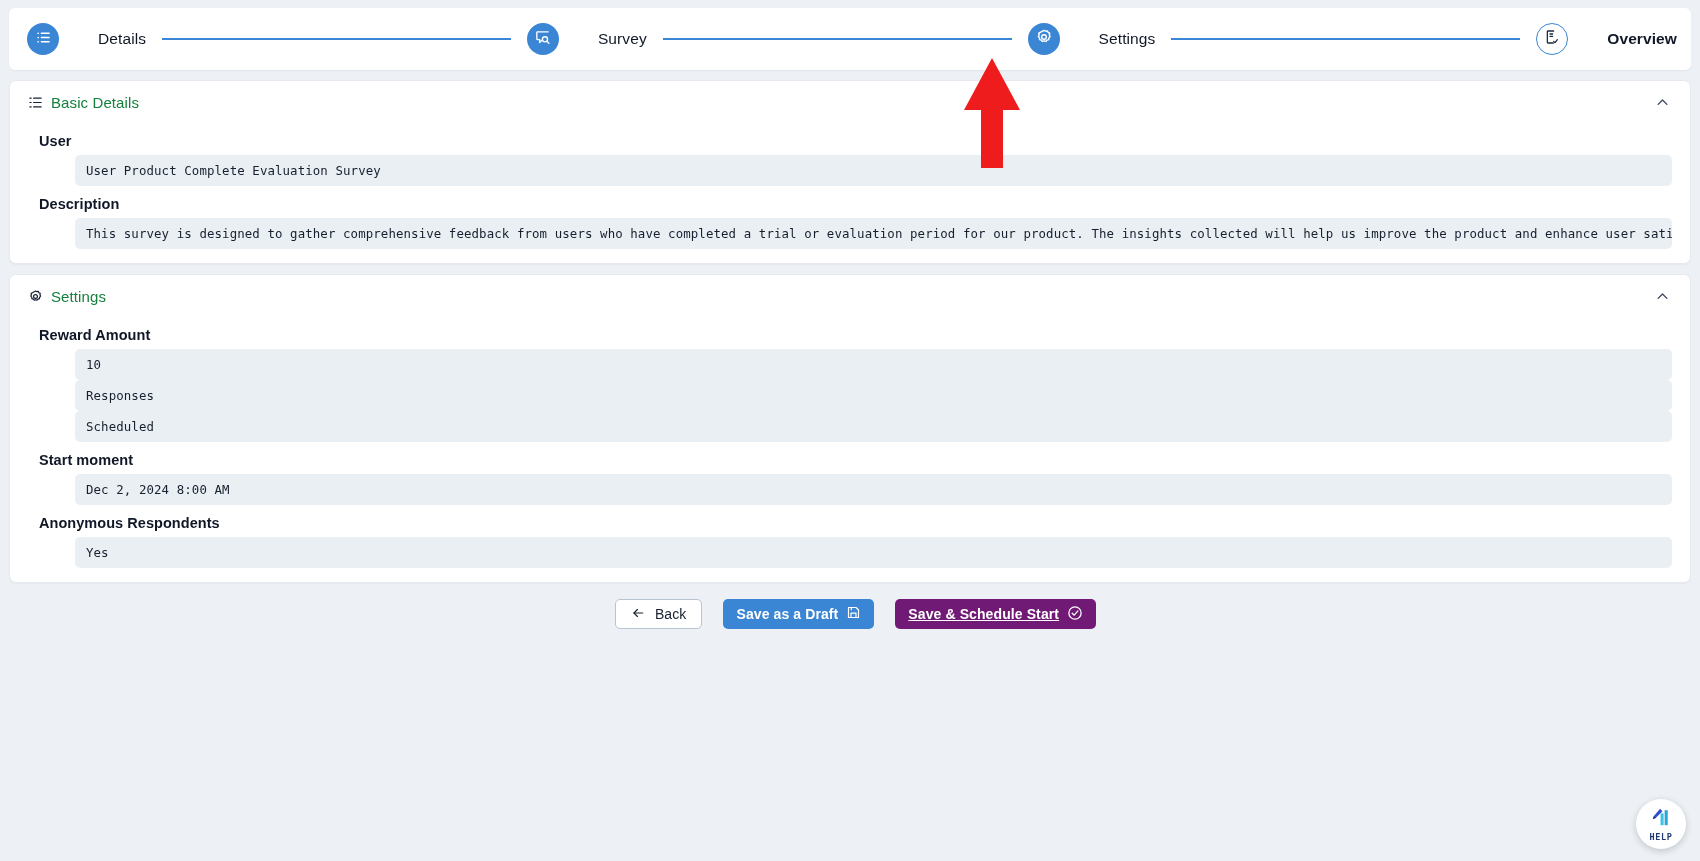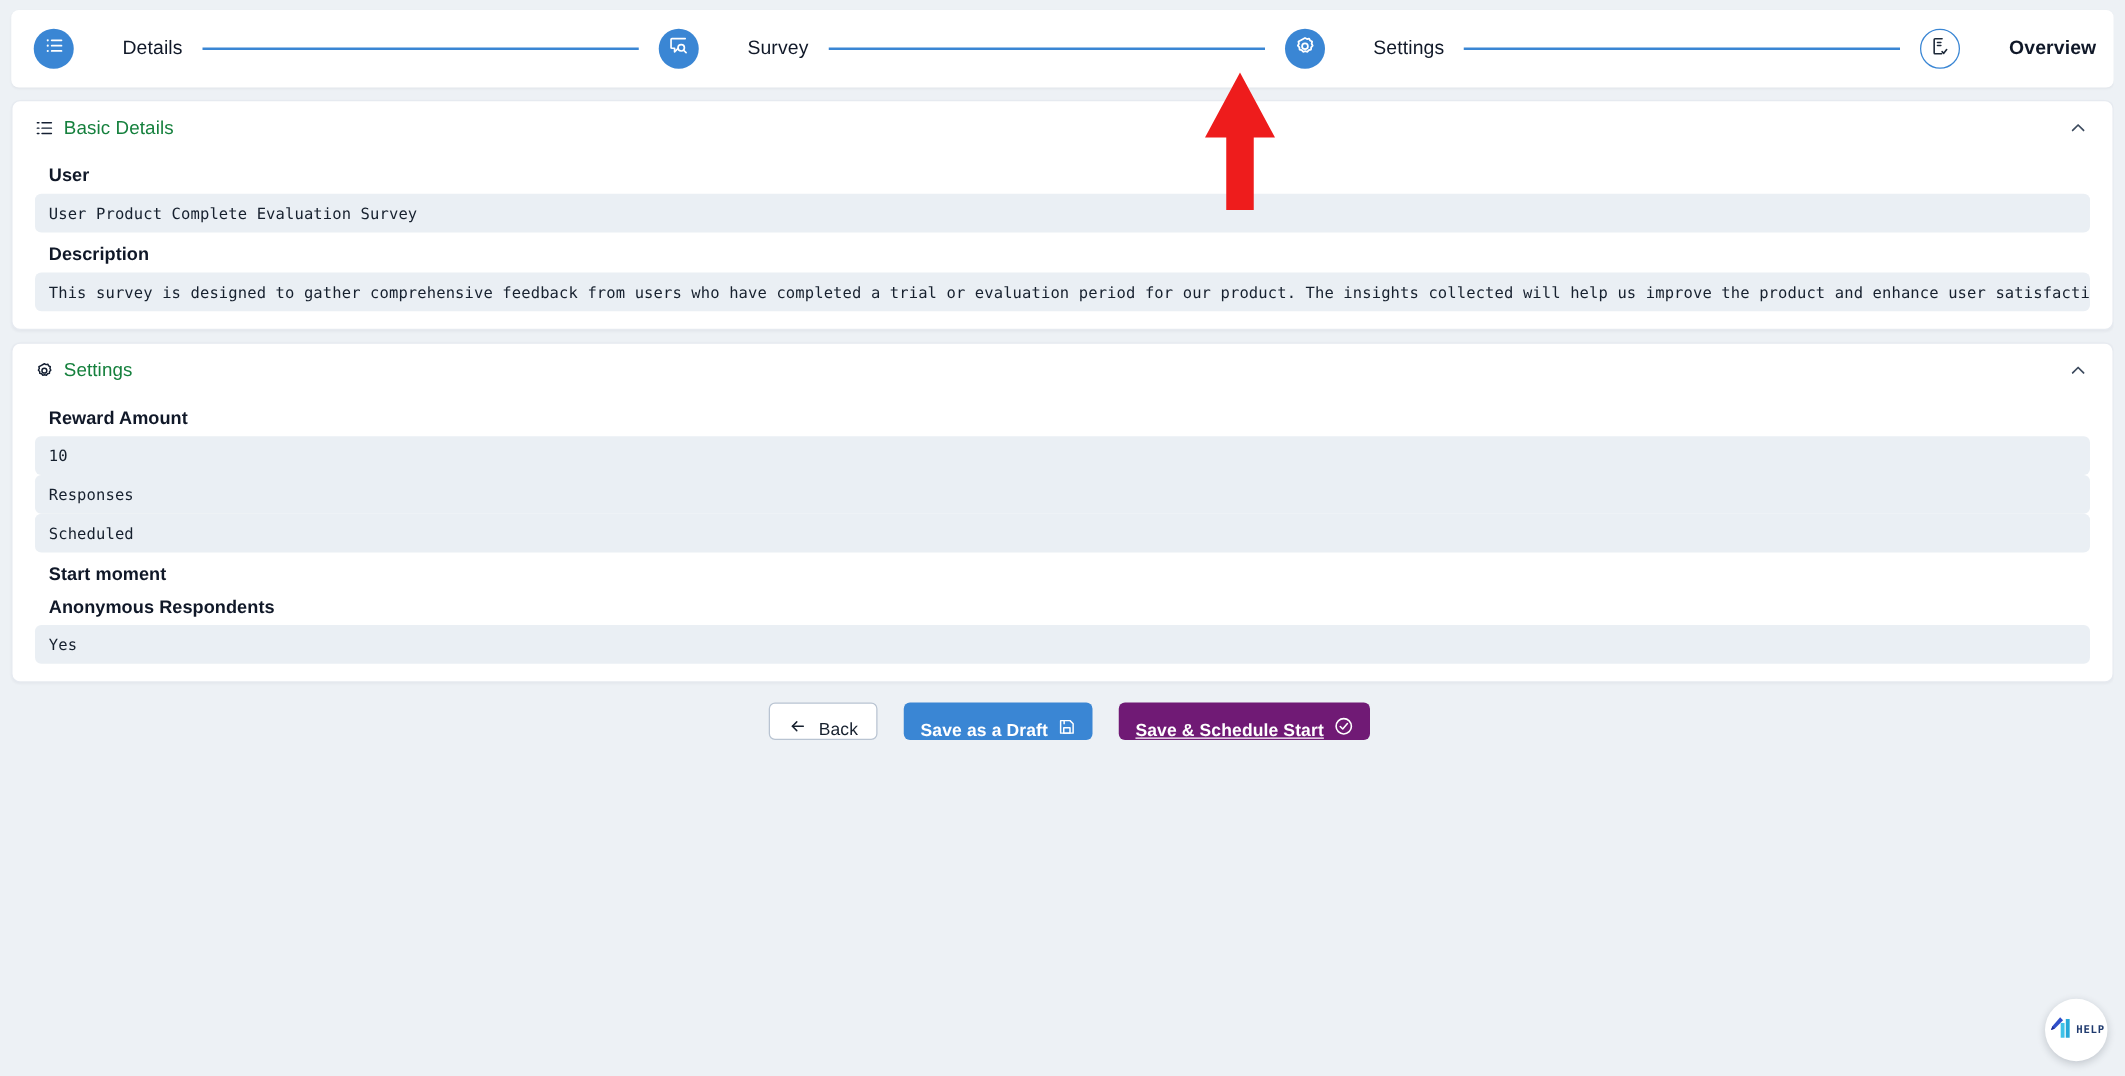"User Product Complete Evaluation Survey" .field-value { margin-left: none -> 47px }
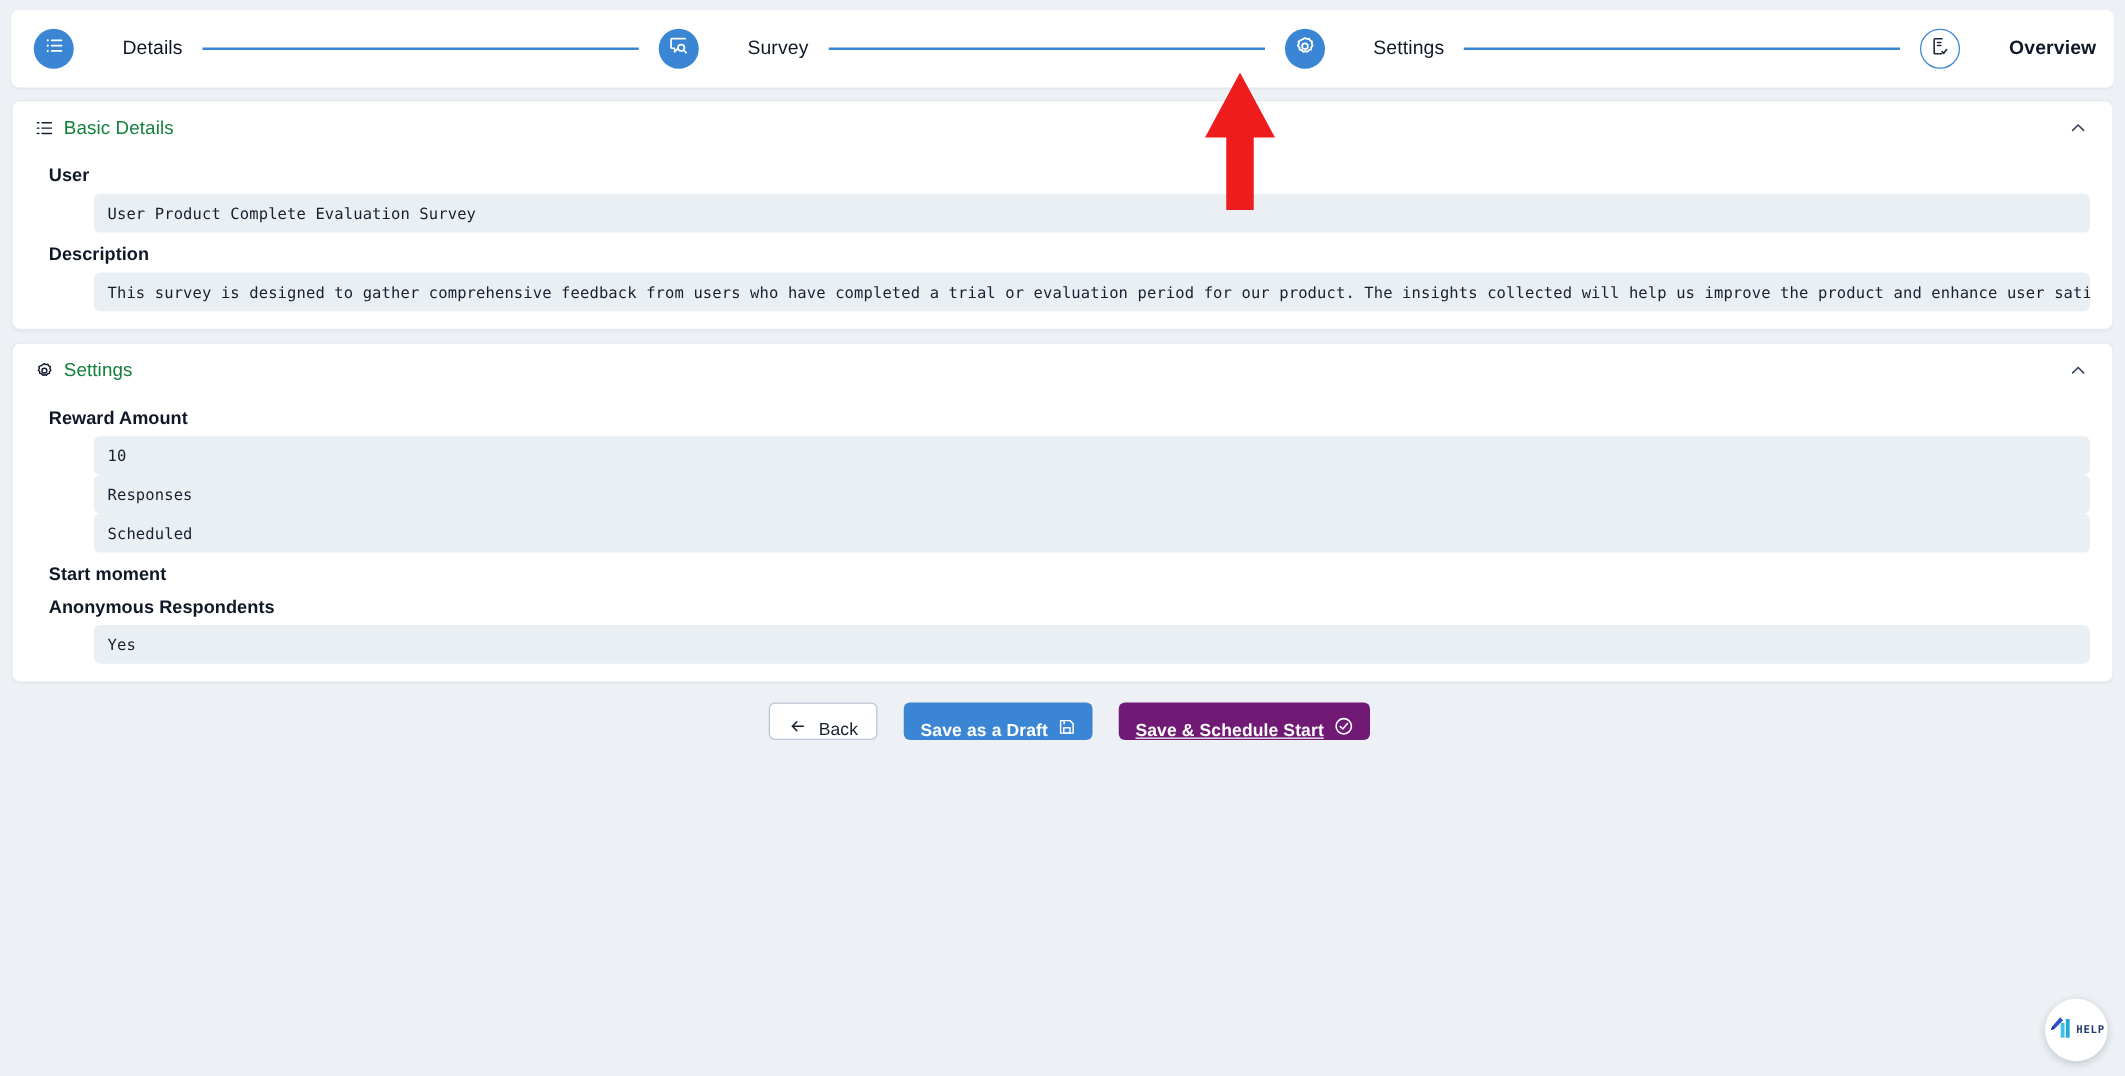"Dec 2, 2024 8:00 AM" div.field-value { html: none -> <div>Dec 2, 2024 8:00 AM</div> }
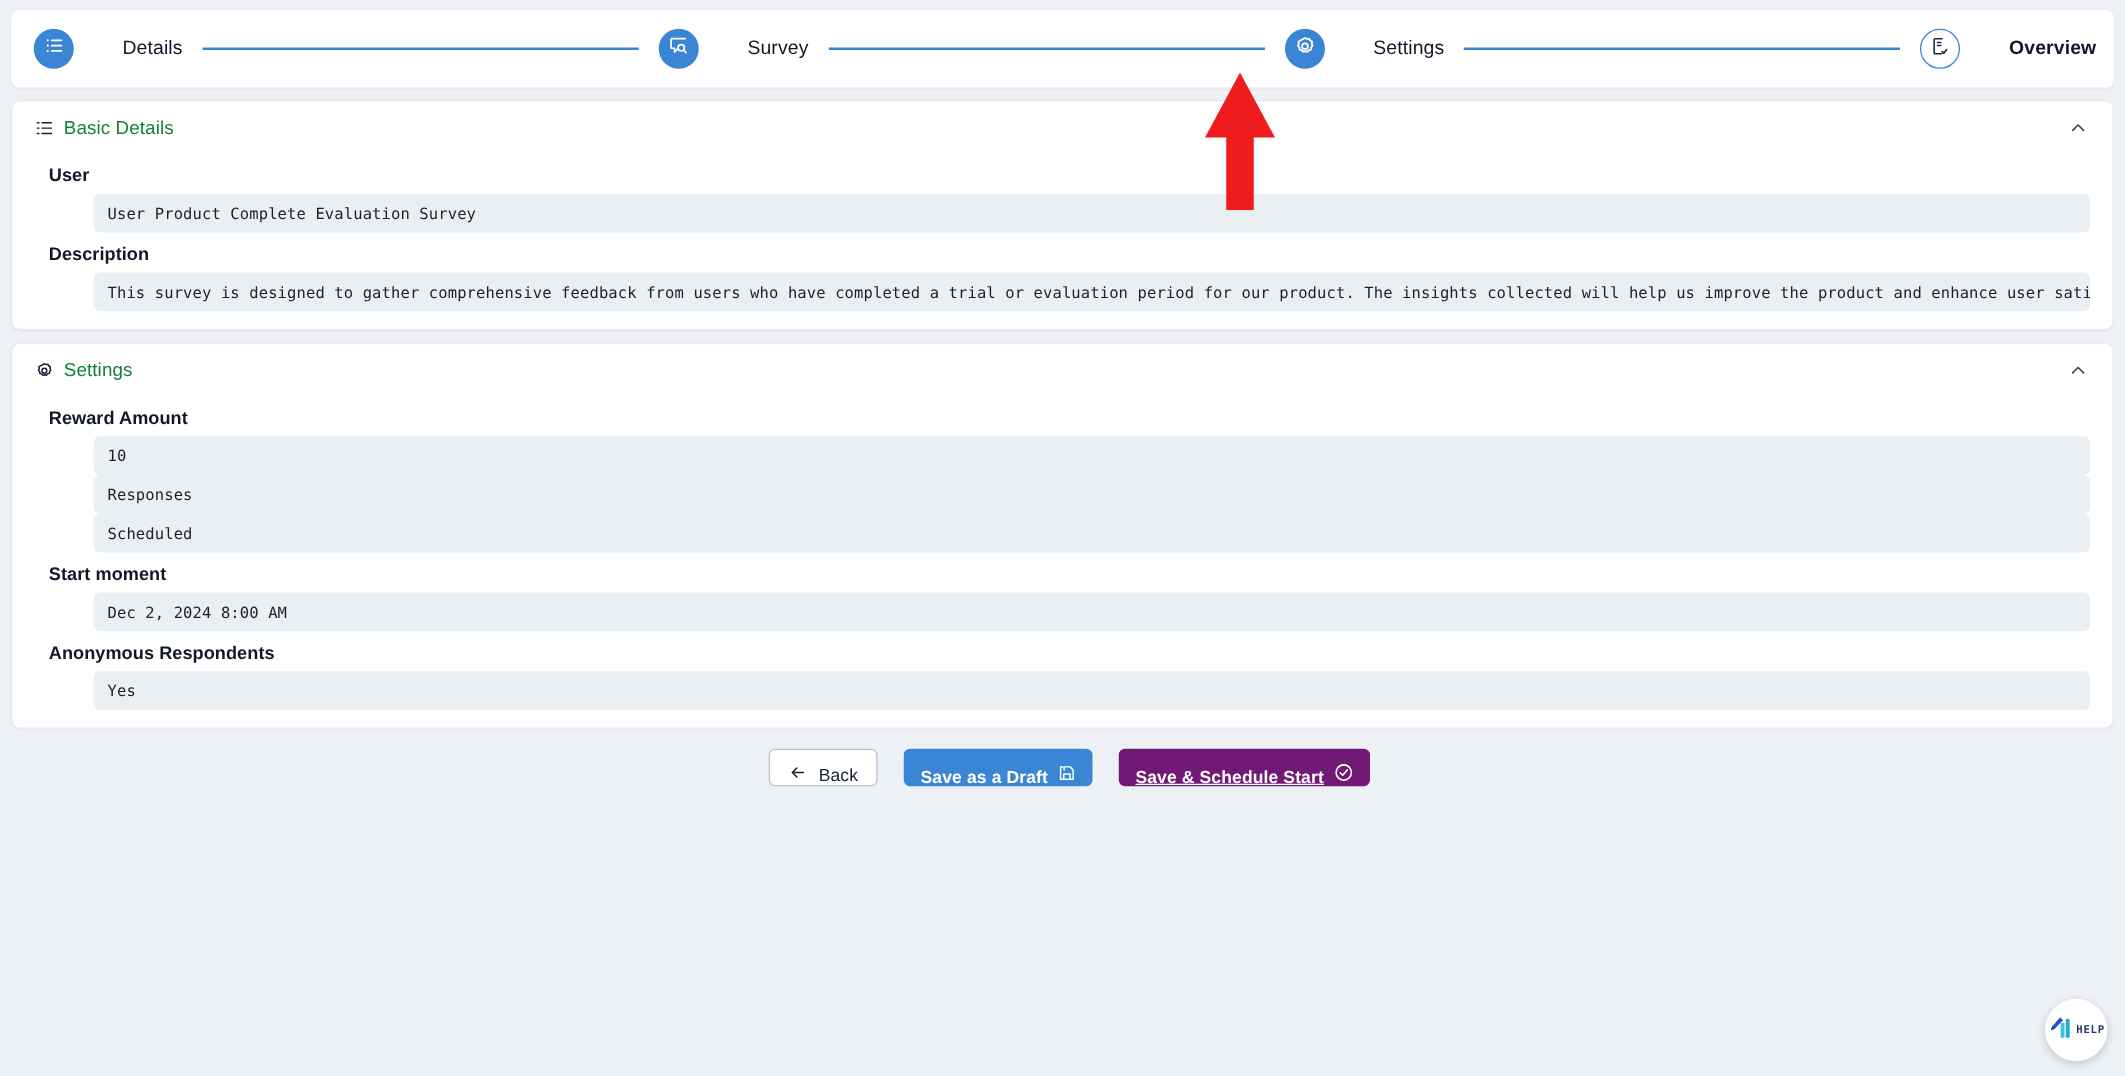"Back" .btn { align-items: flex-end -> center }
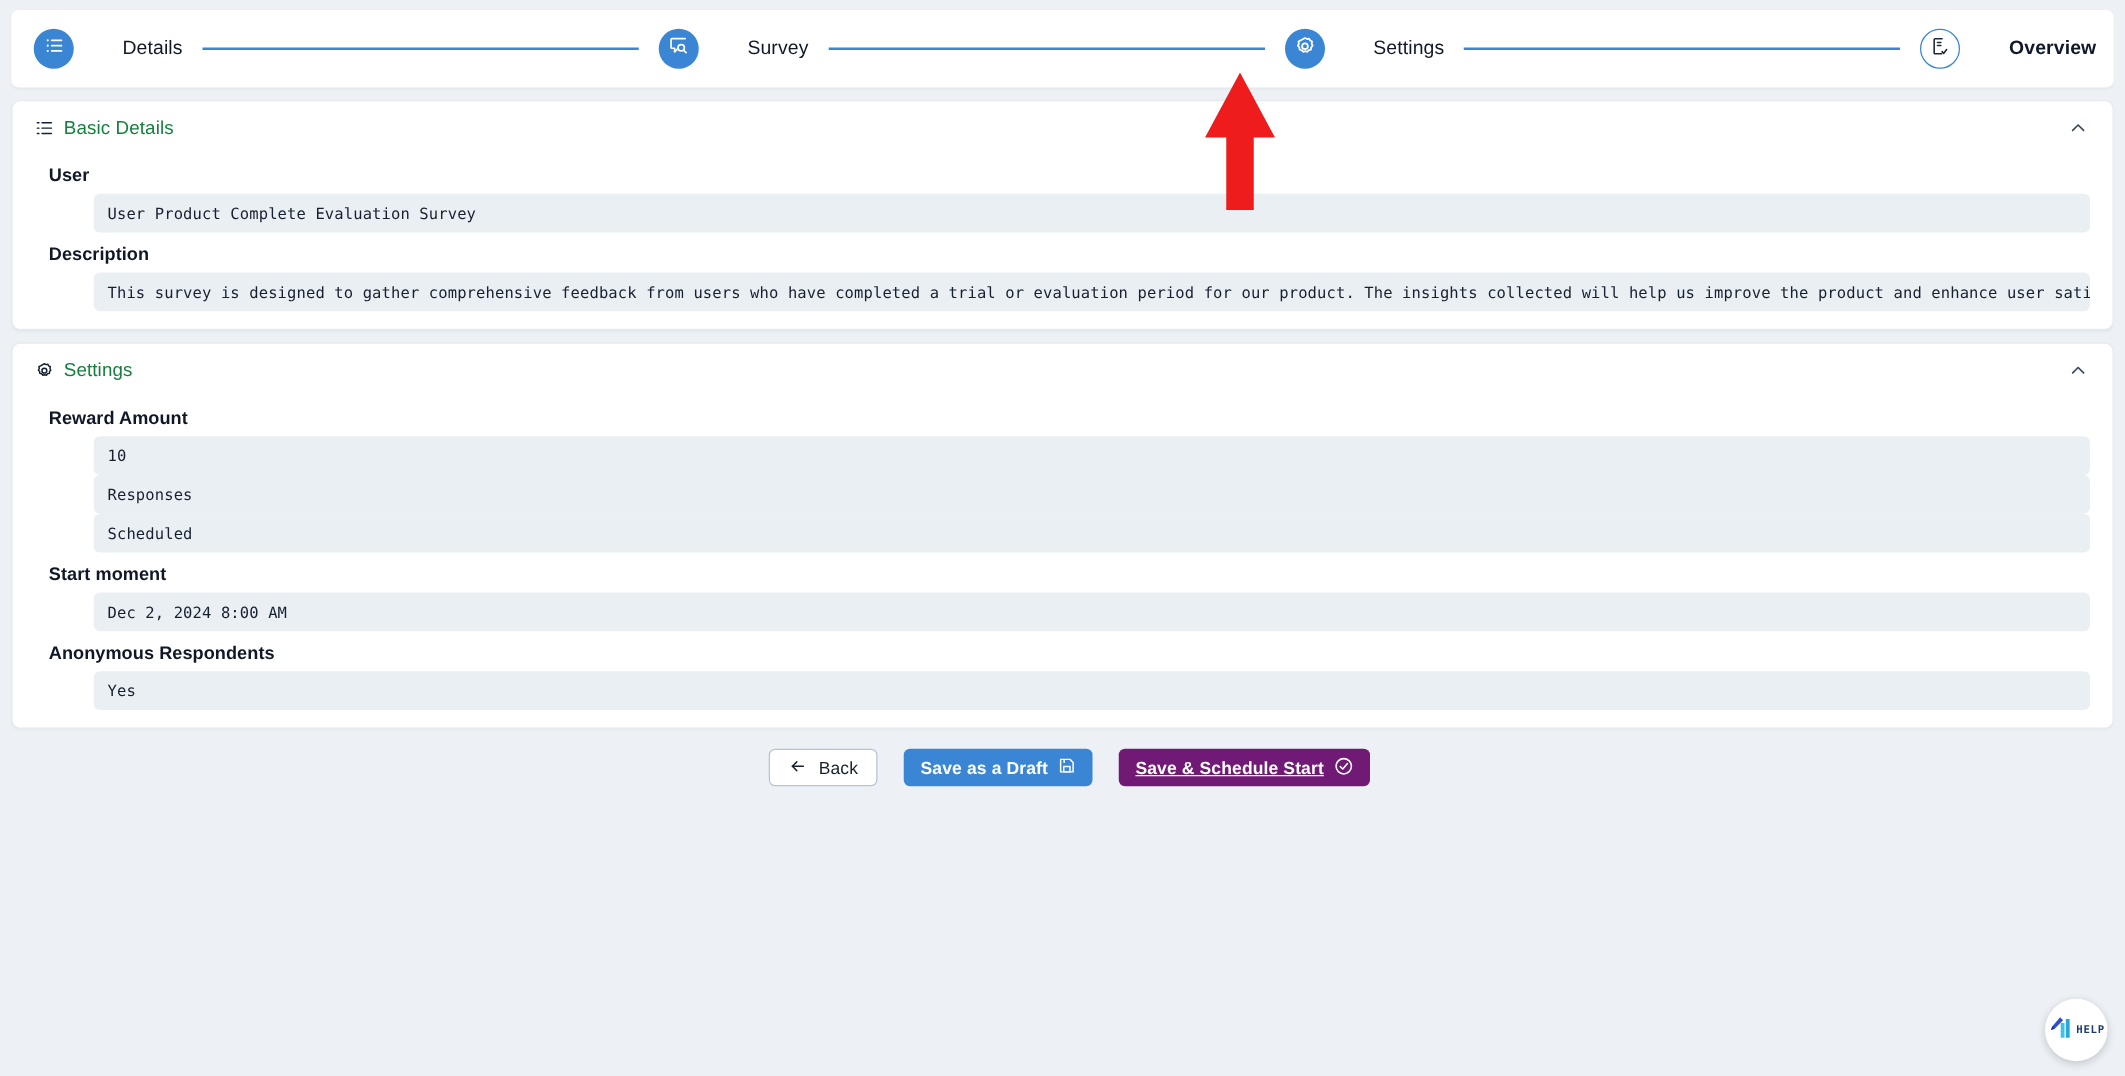"HELP" .help-fab { flex-direction: none -> column }
